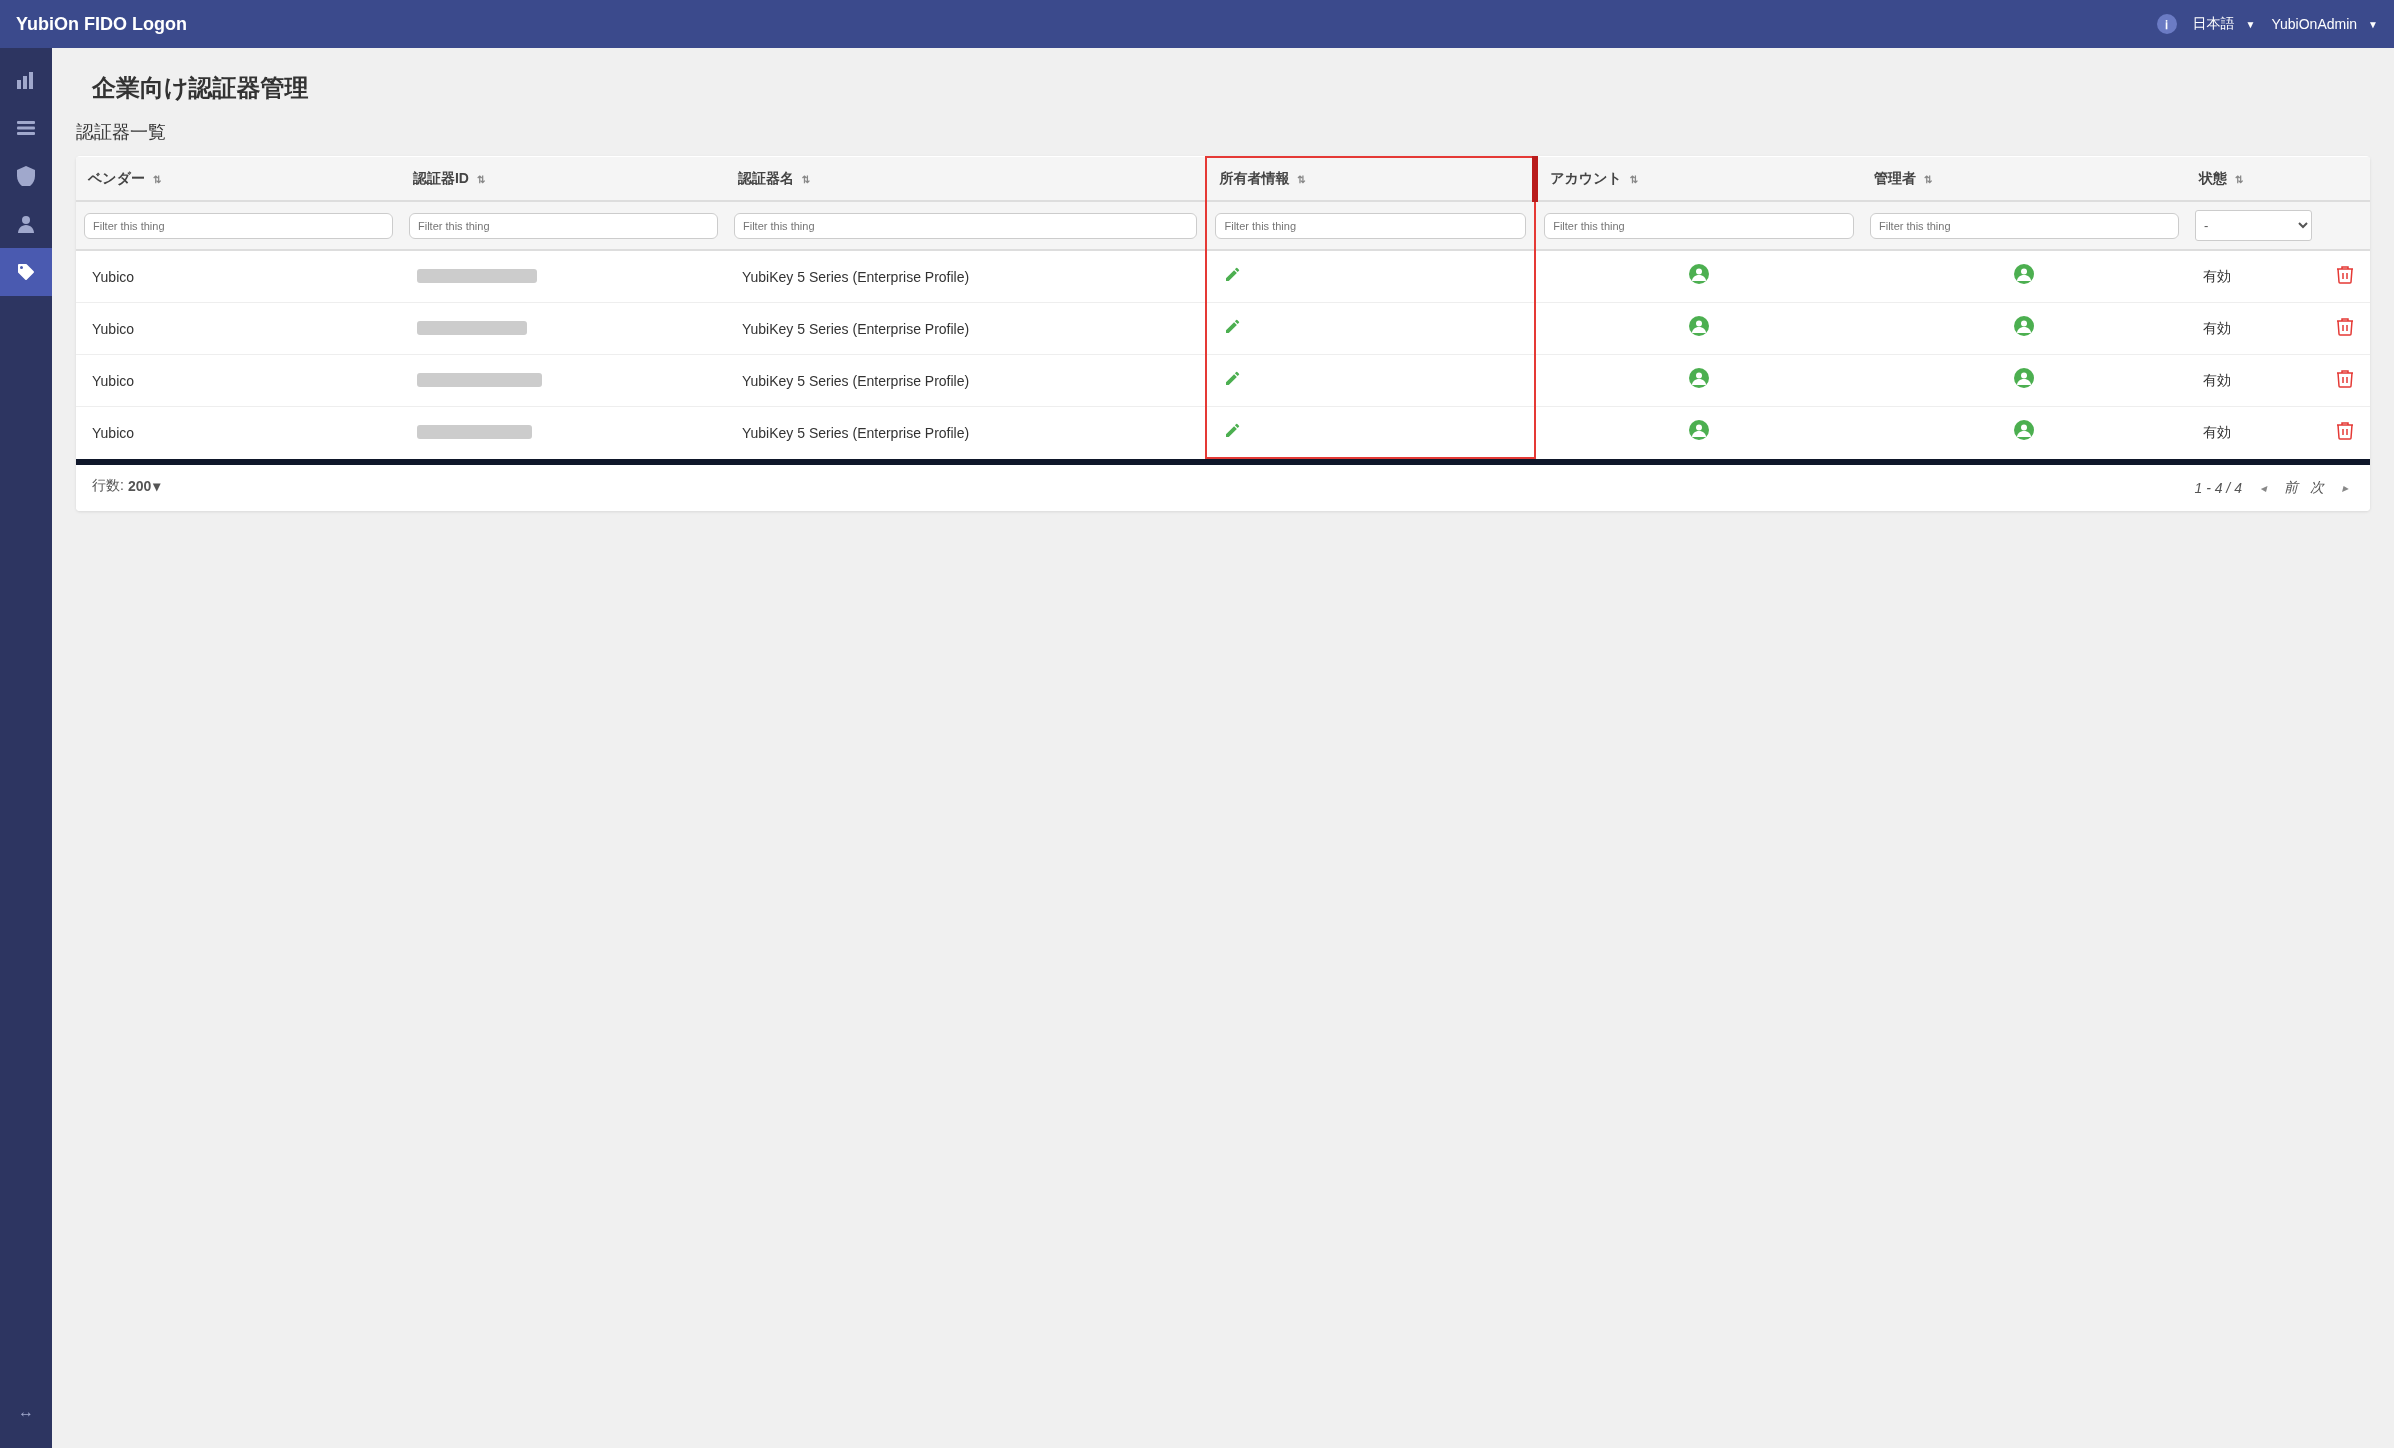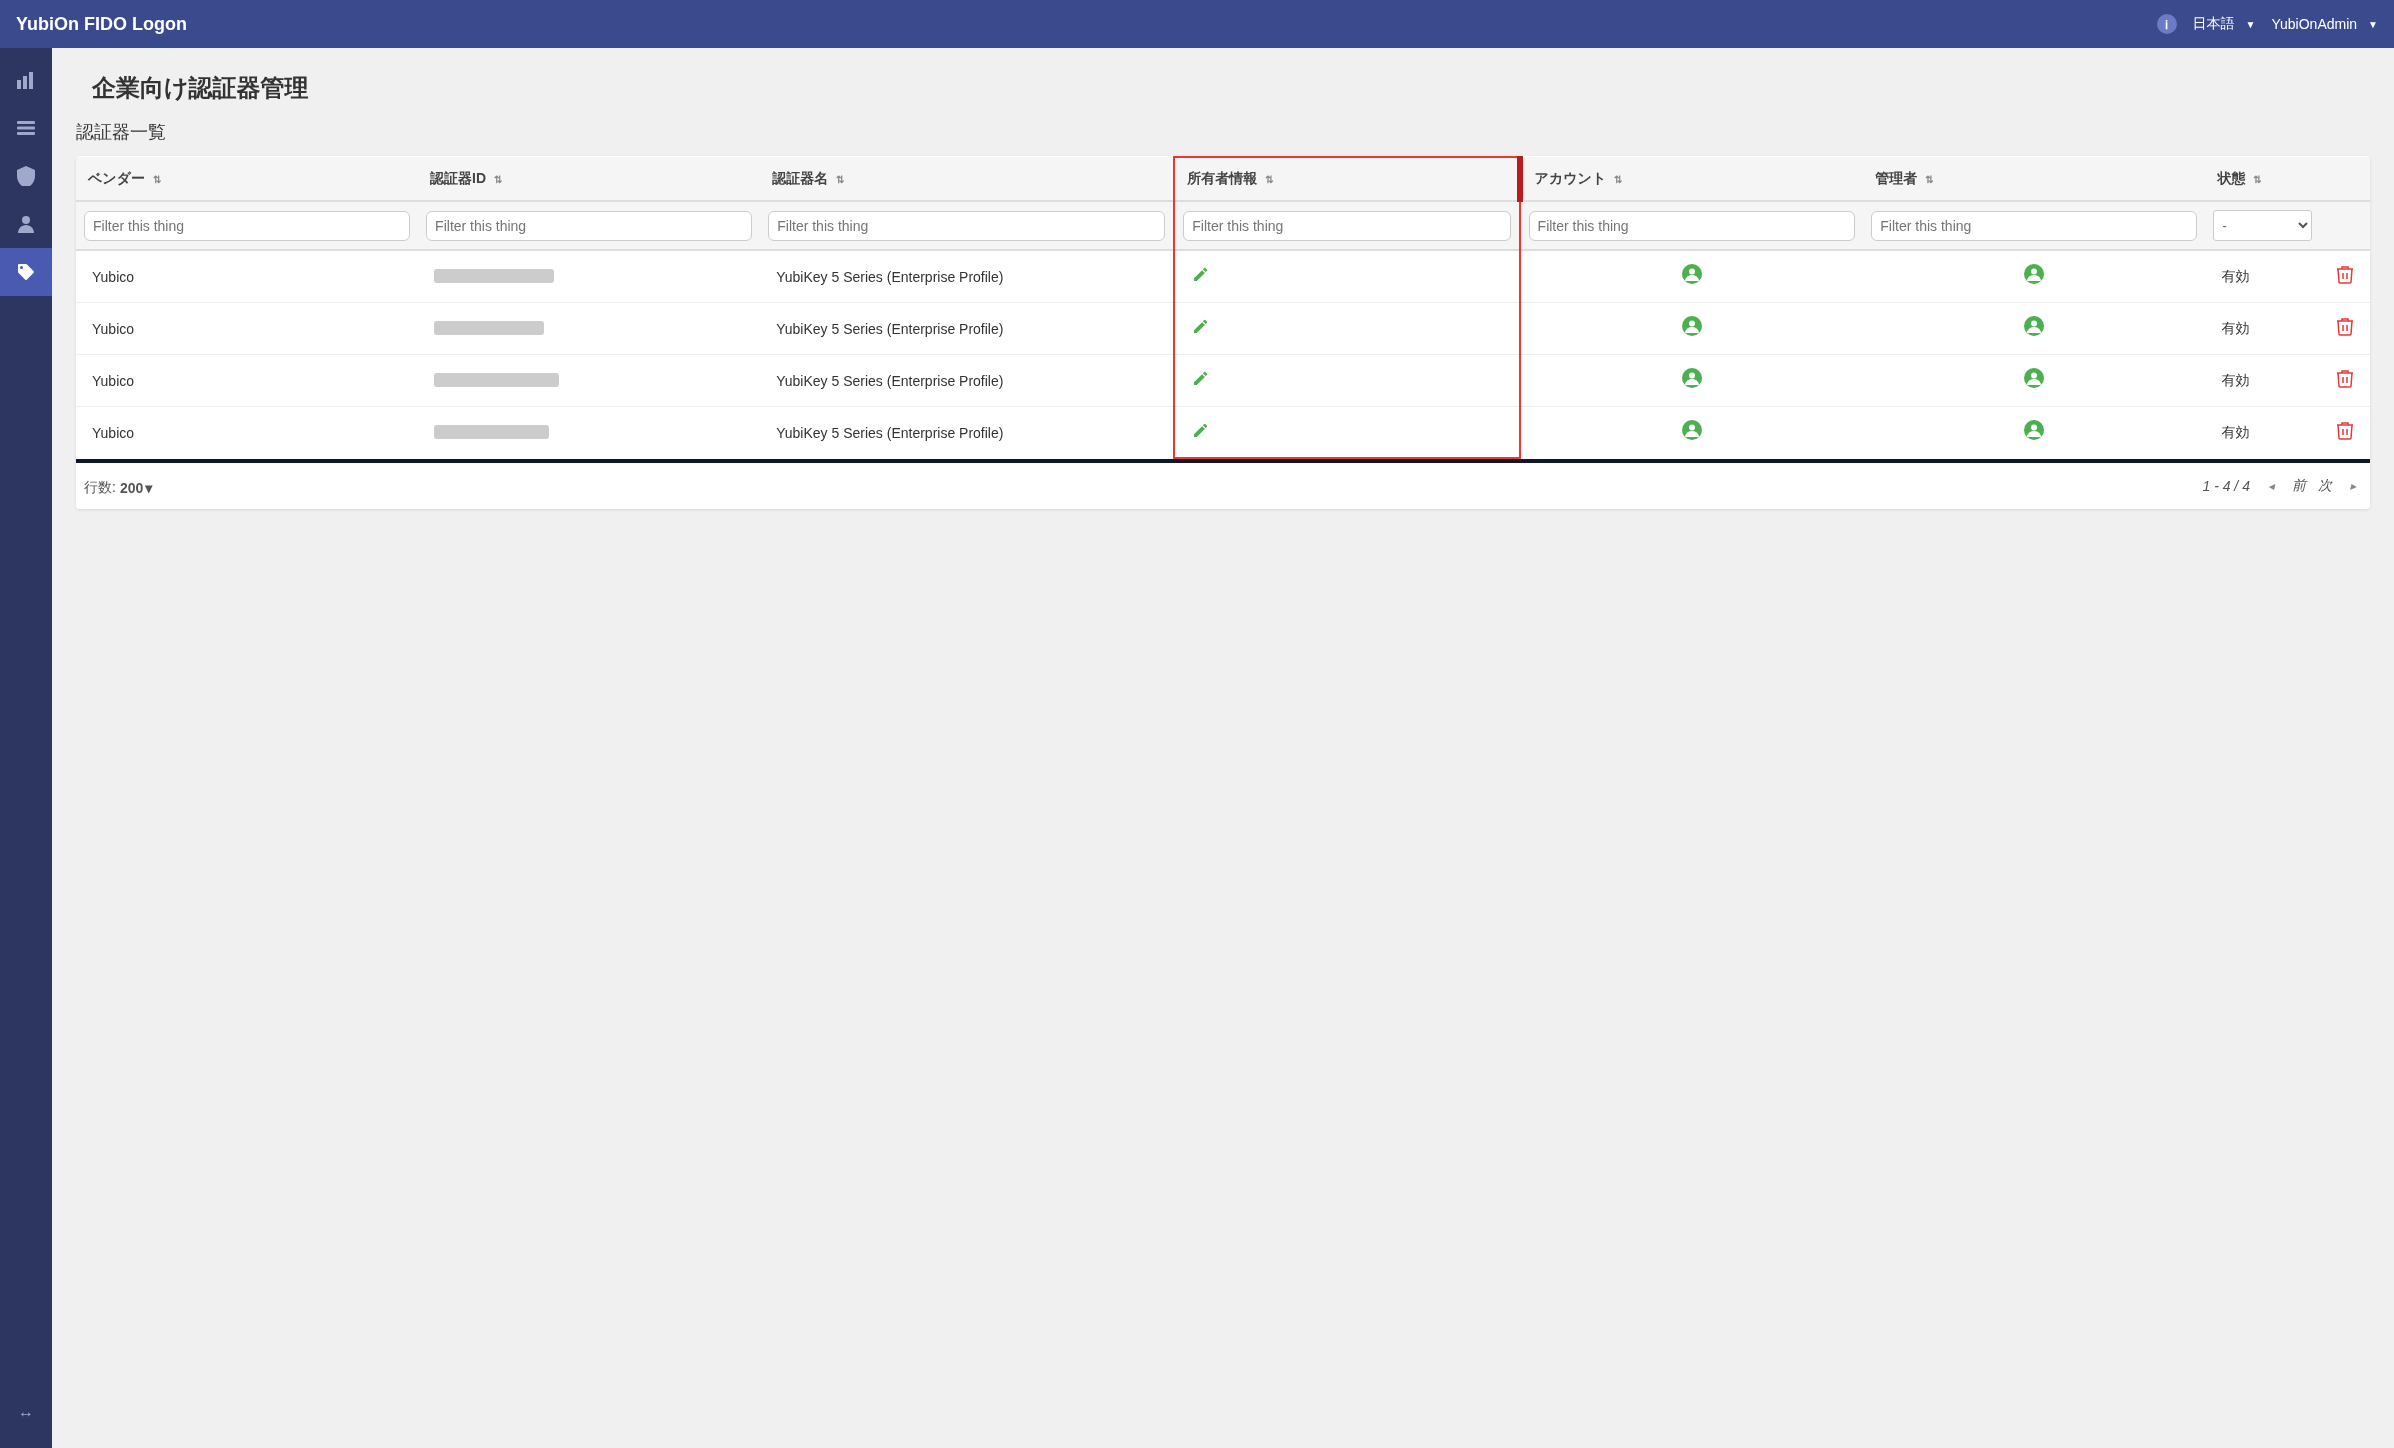"Filter this thing" .filter-input { font-size: 14px -> 11px }
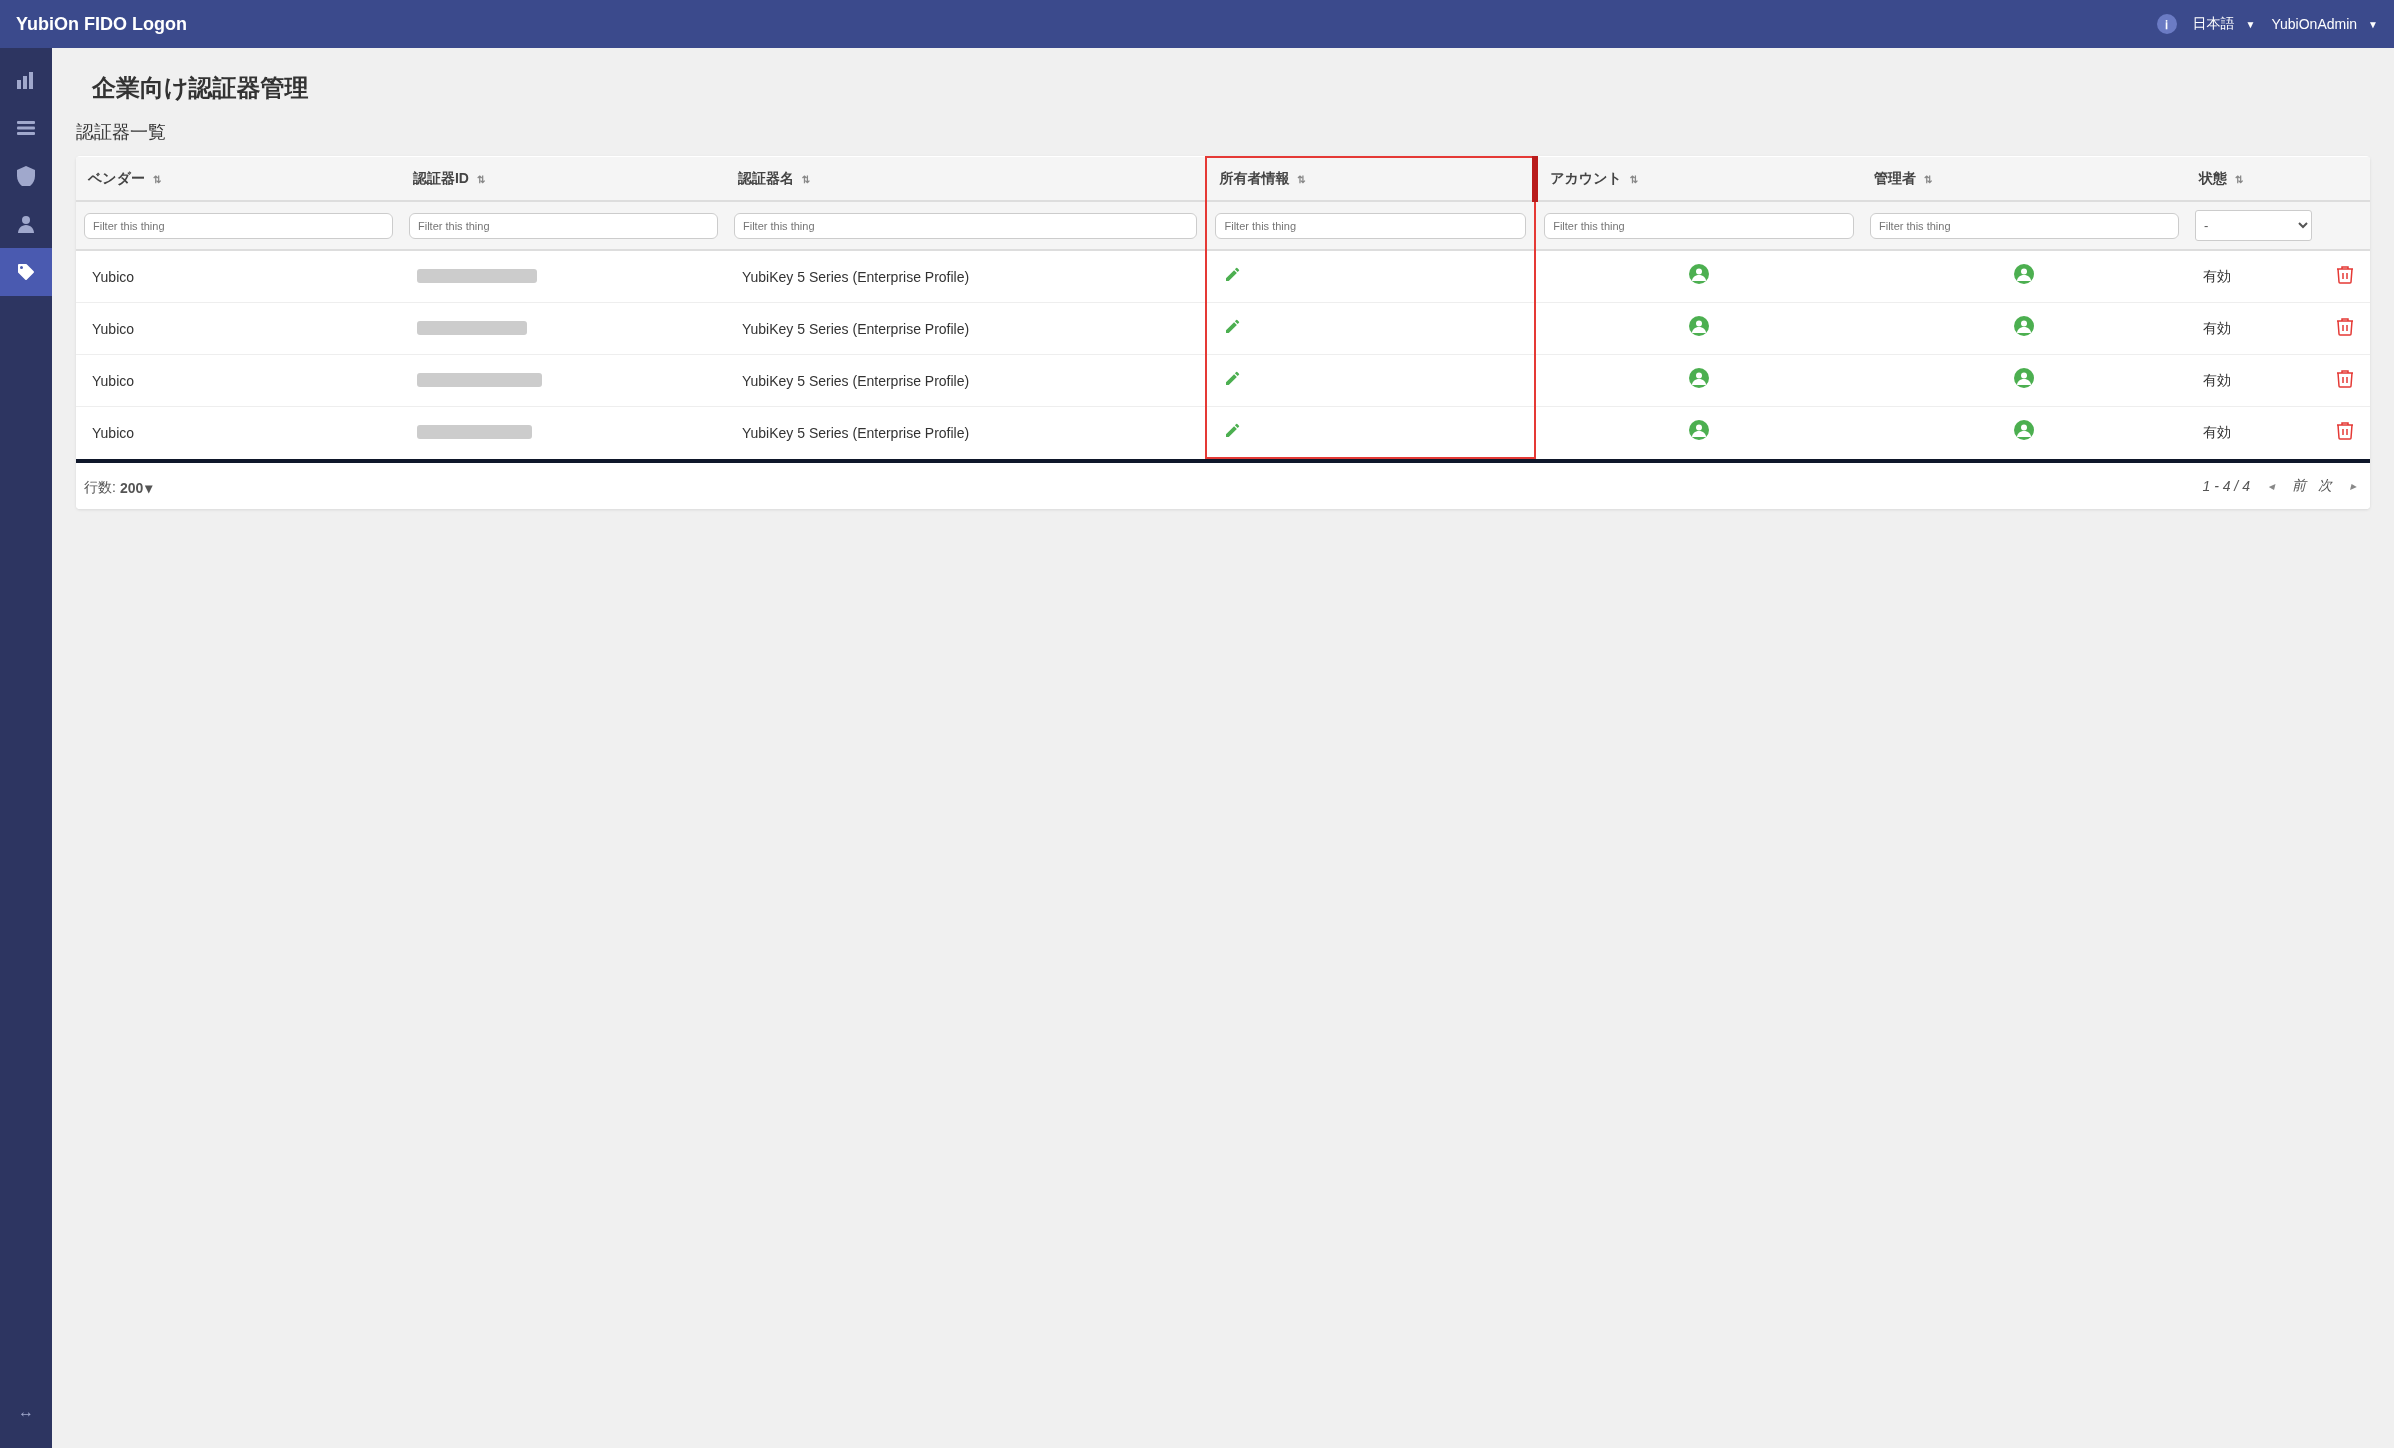"行数:" .table-footer { align-items: flex-end -> flex-start; border-top: 4px solid #0f172a -> 6px solid #0f172a; padding: 12px 8px -> 12px 16px }
